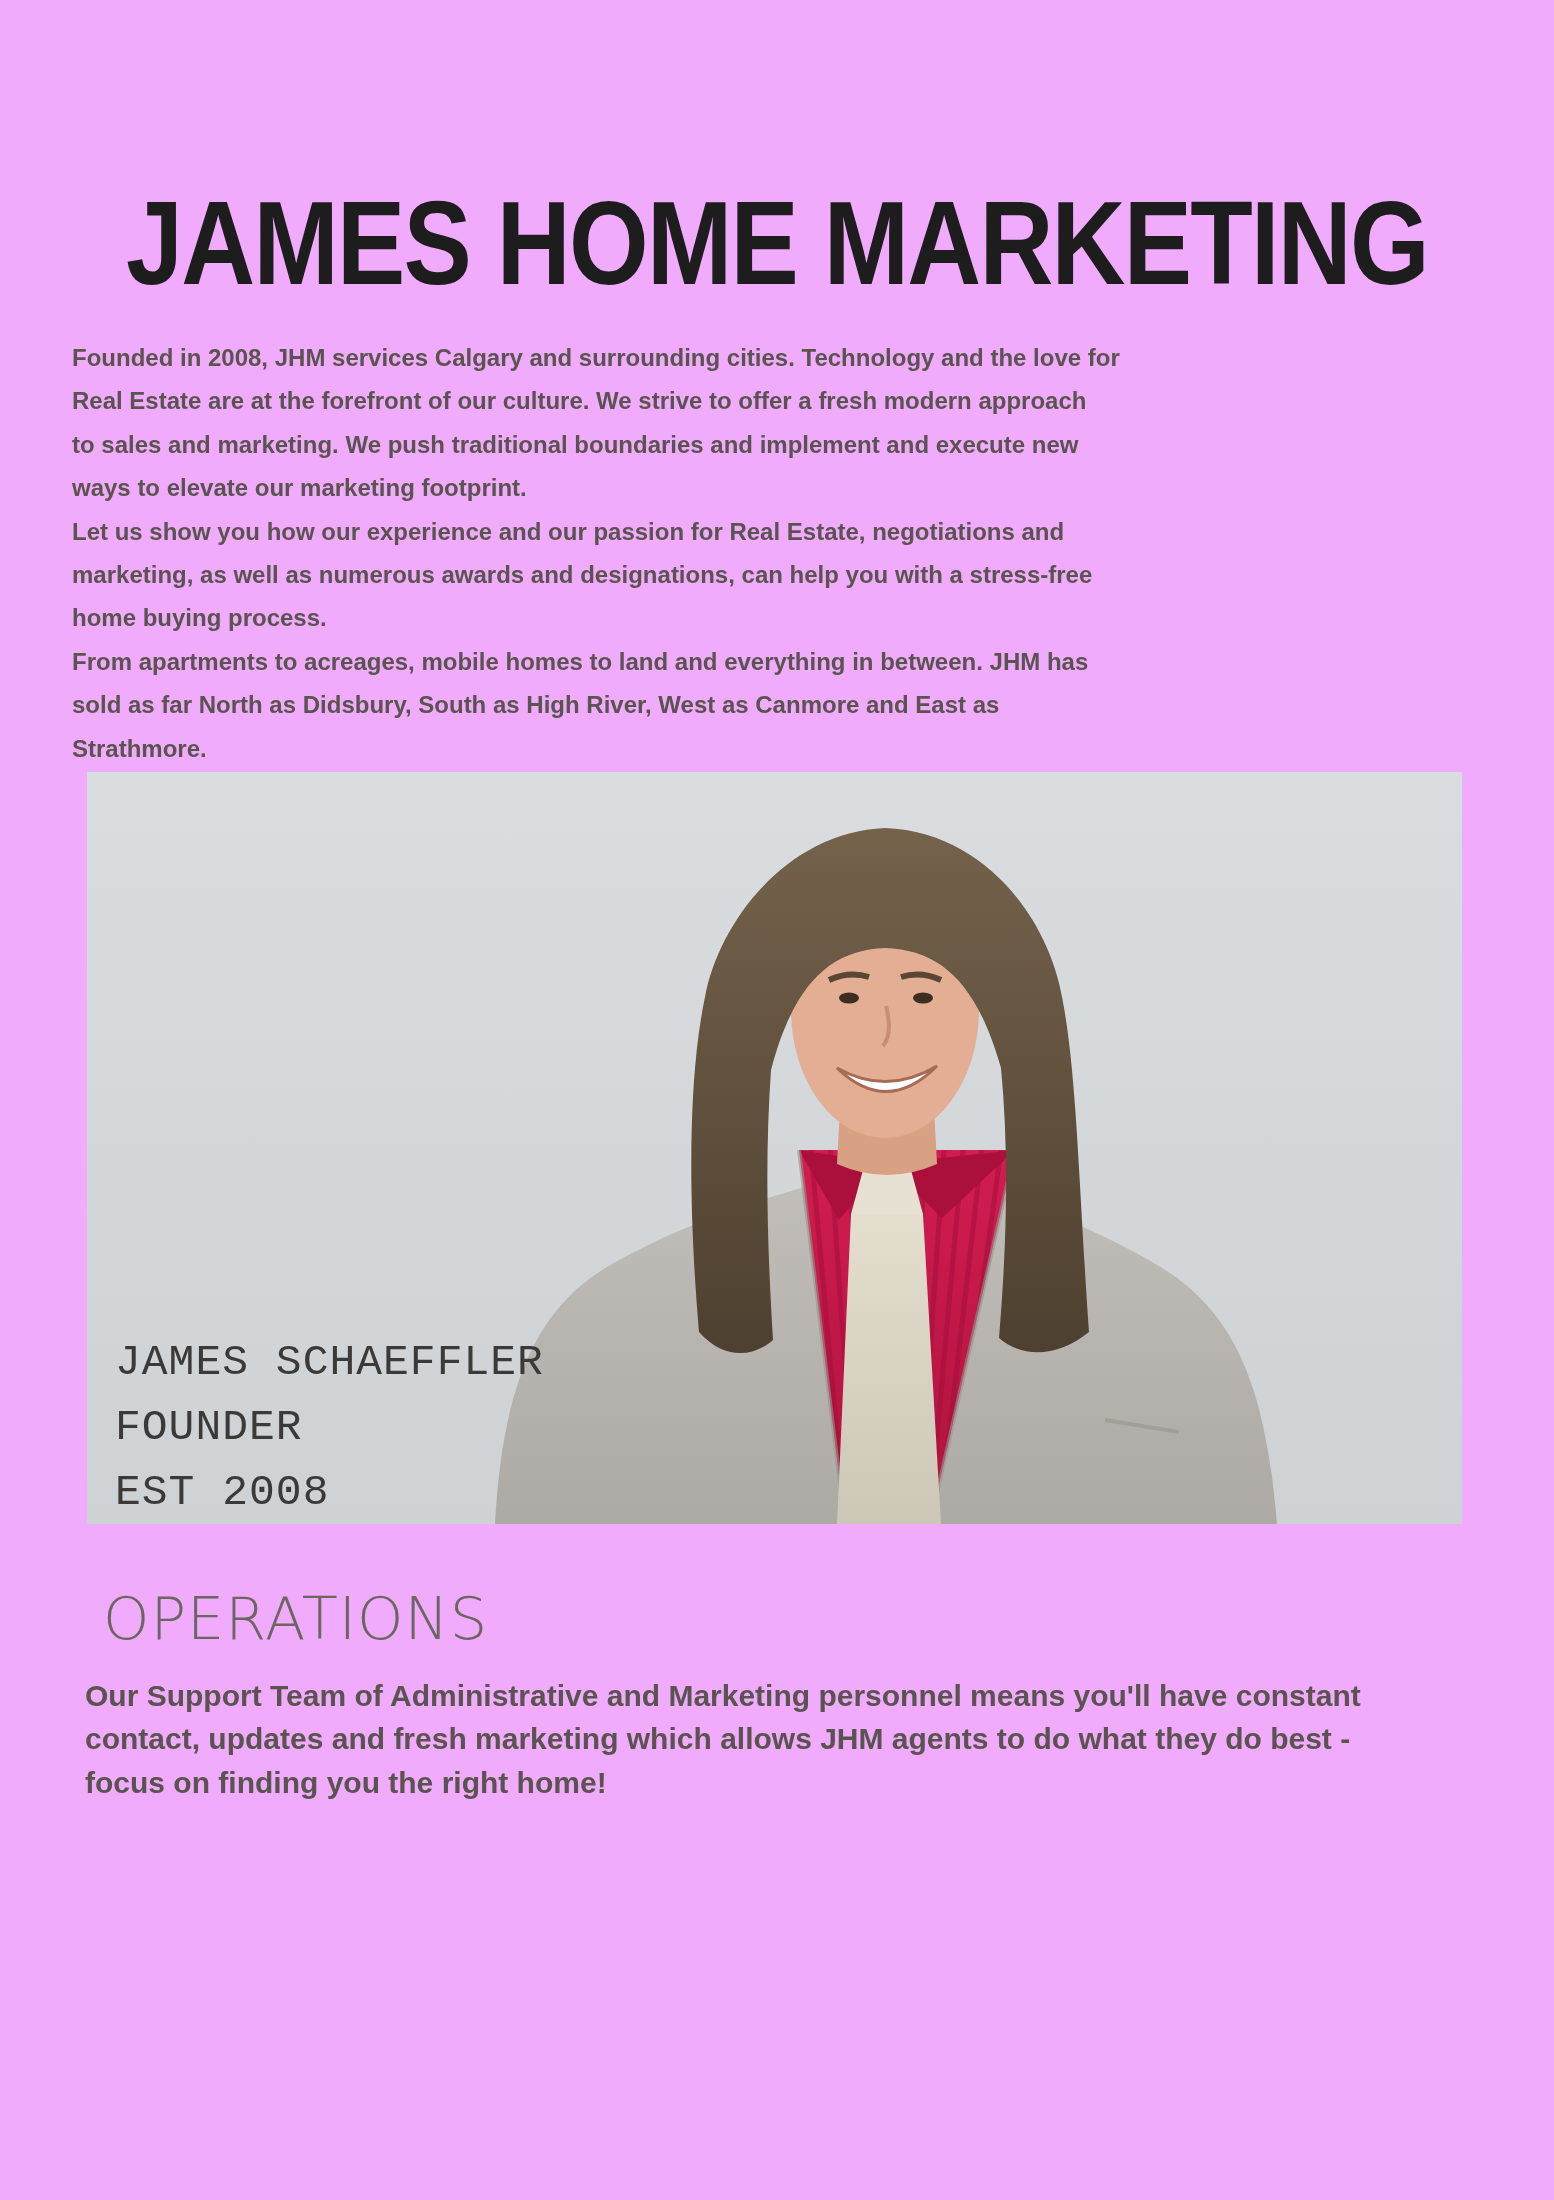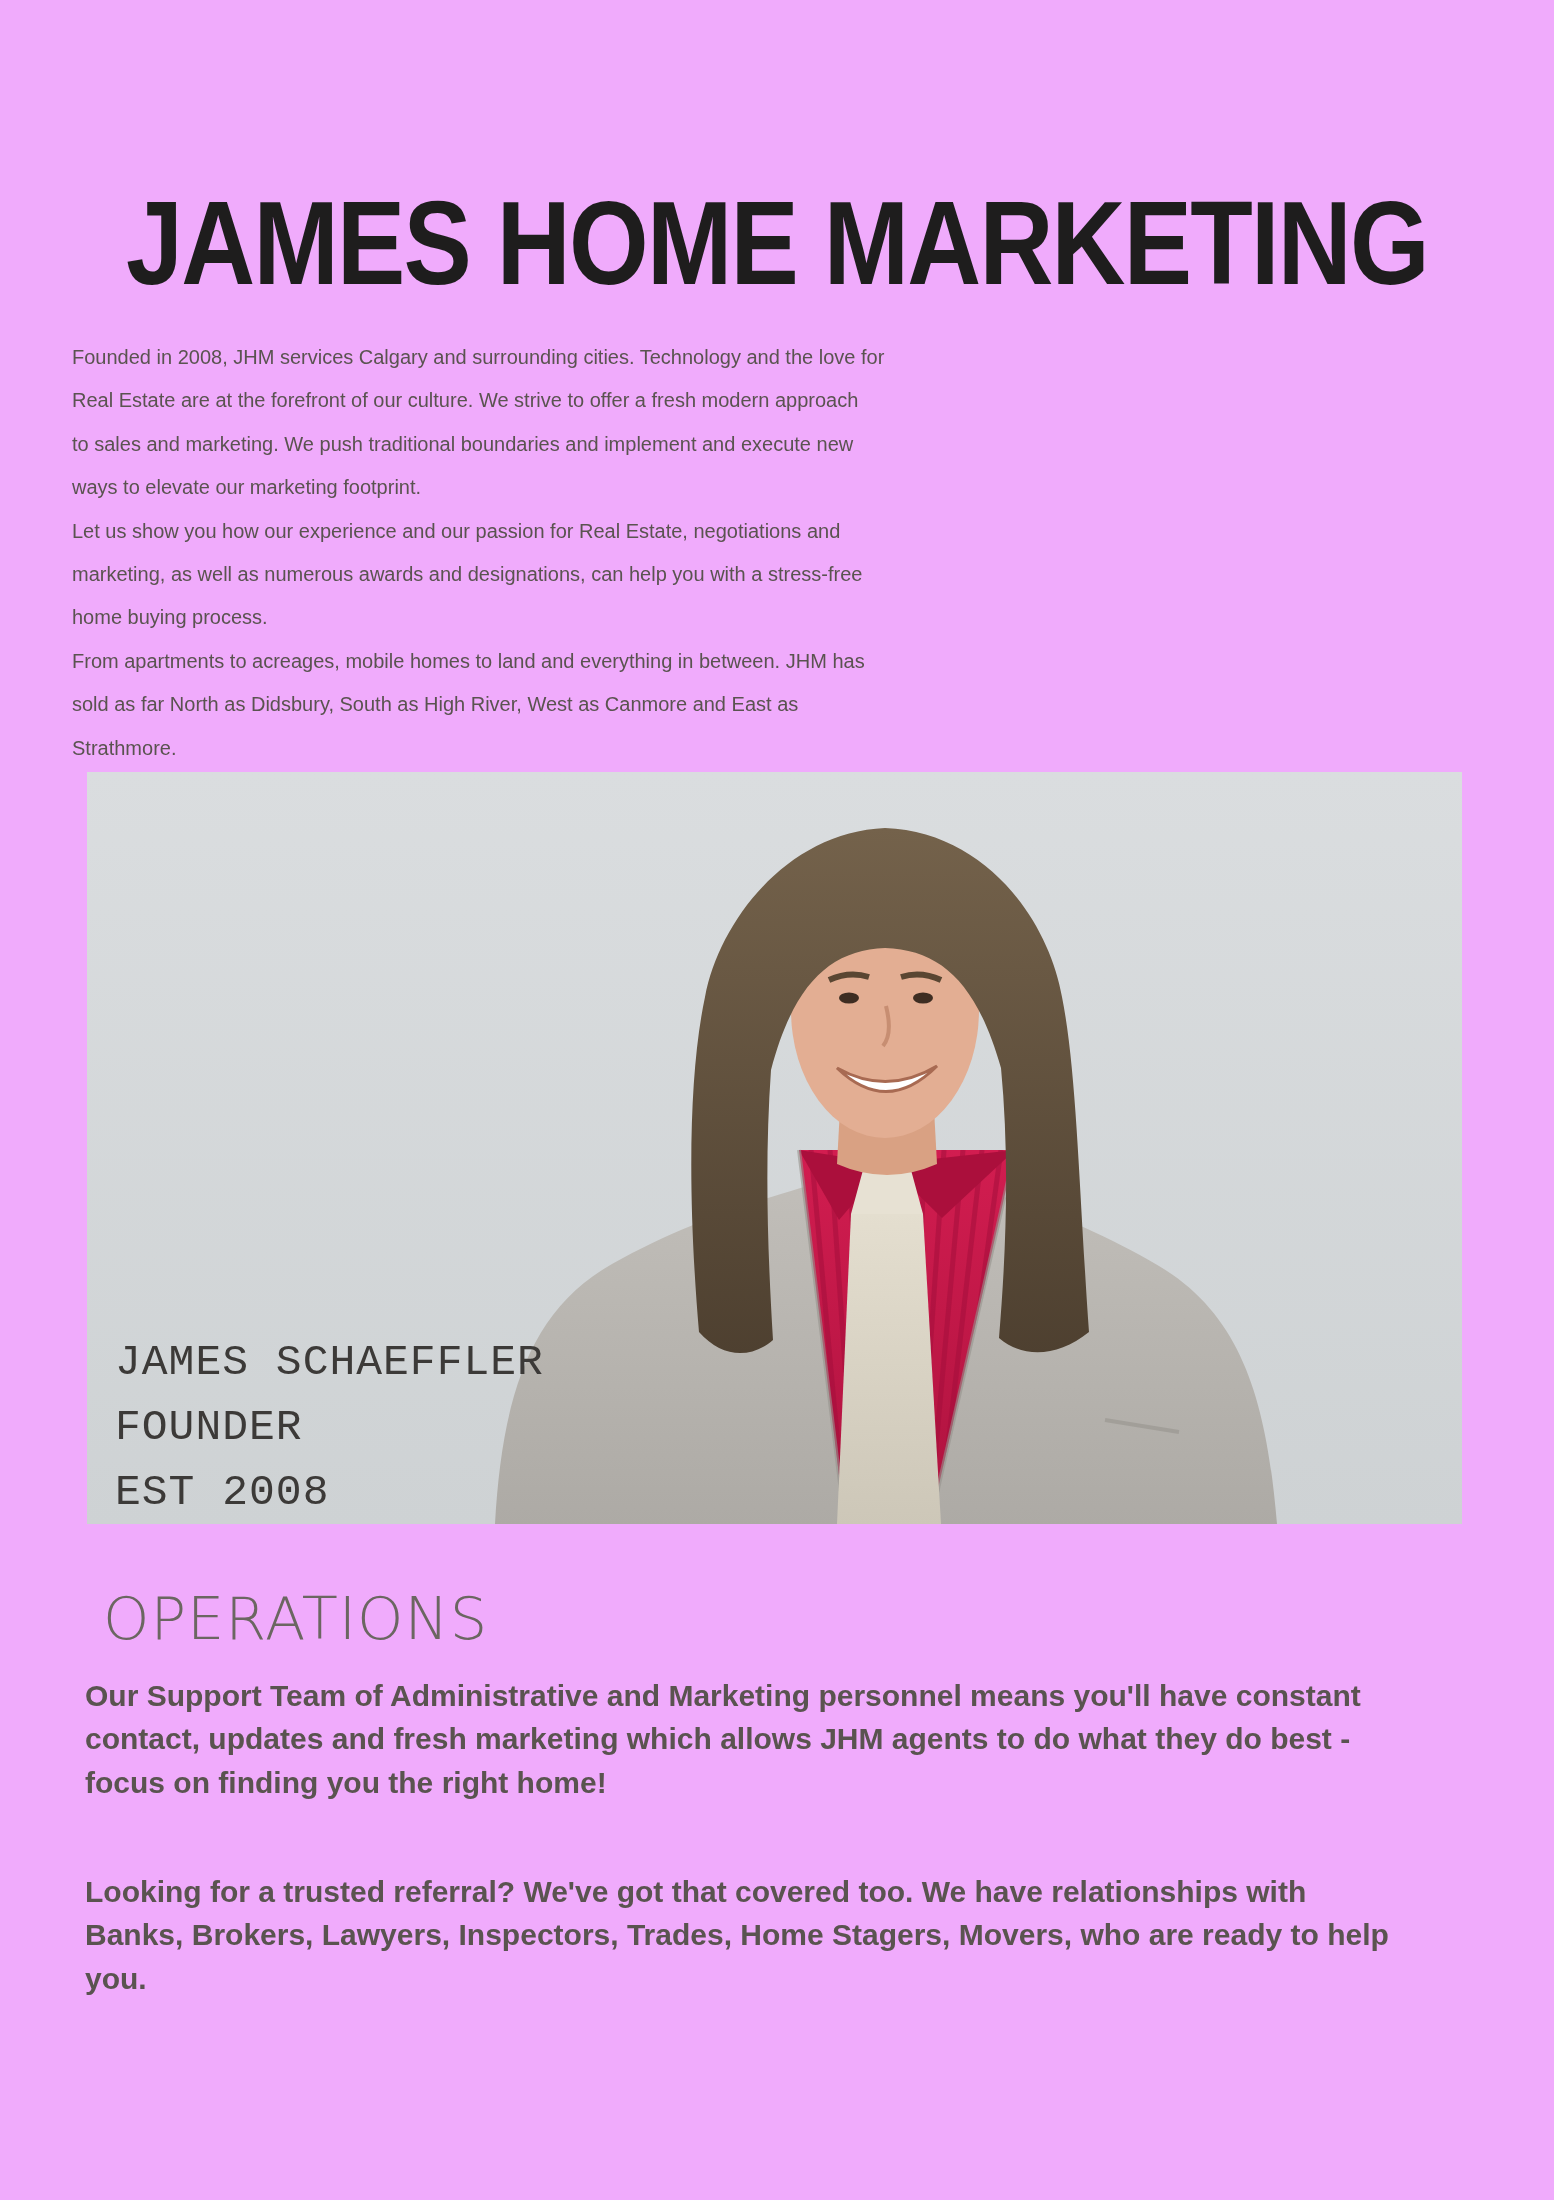"Founded in 2008, JHM services" .intro { font-size: 20px -> 24px; font-weight: normal -> bold }
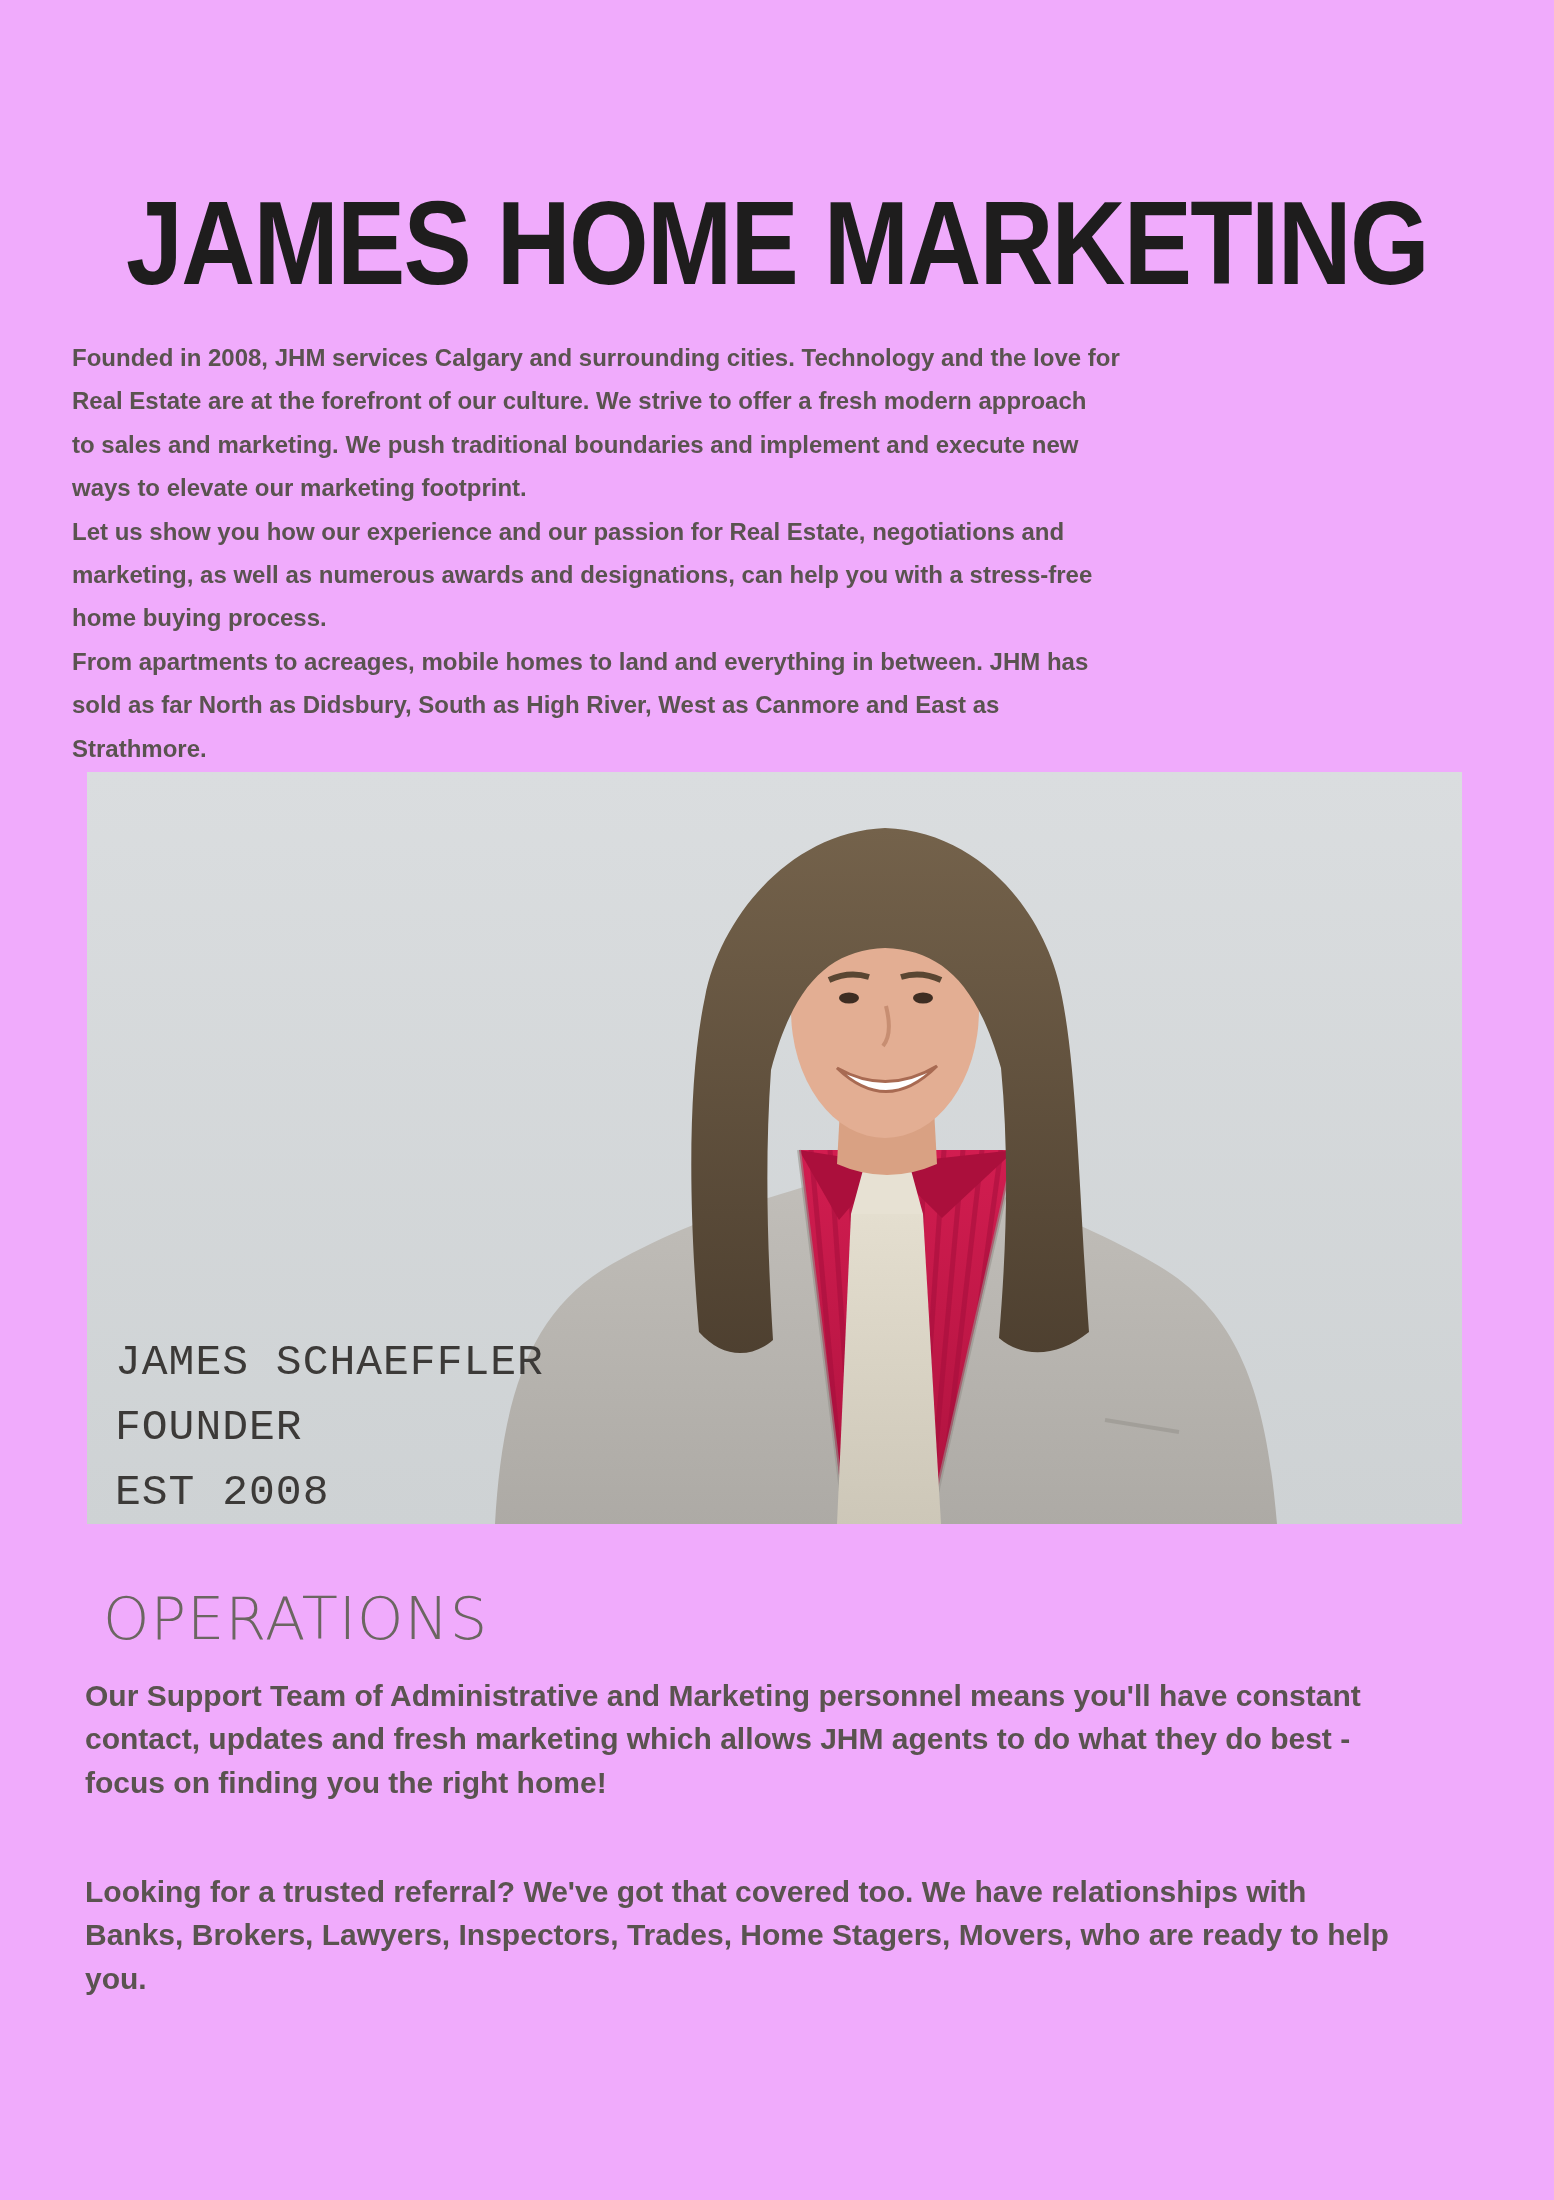"Looking for a trusted referral?" div.sec-body { html: <div>Looking for a trusted referral? We've got that covered too. We have relationships with Banks, Brokers, Lawyers, Inspectors, Trades, Home Stagers, Movers, who are ready to help you.</div> -> none }
